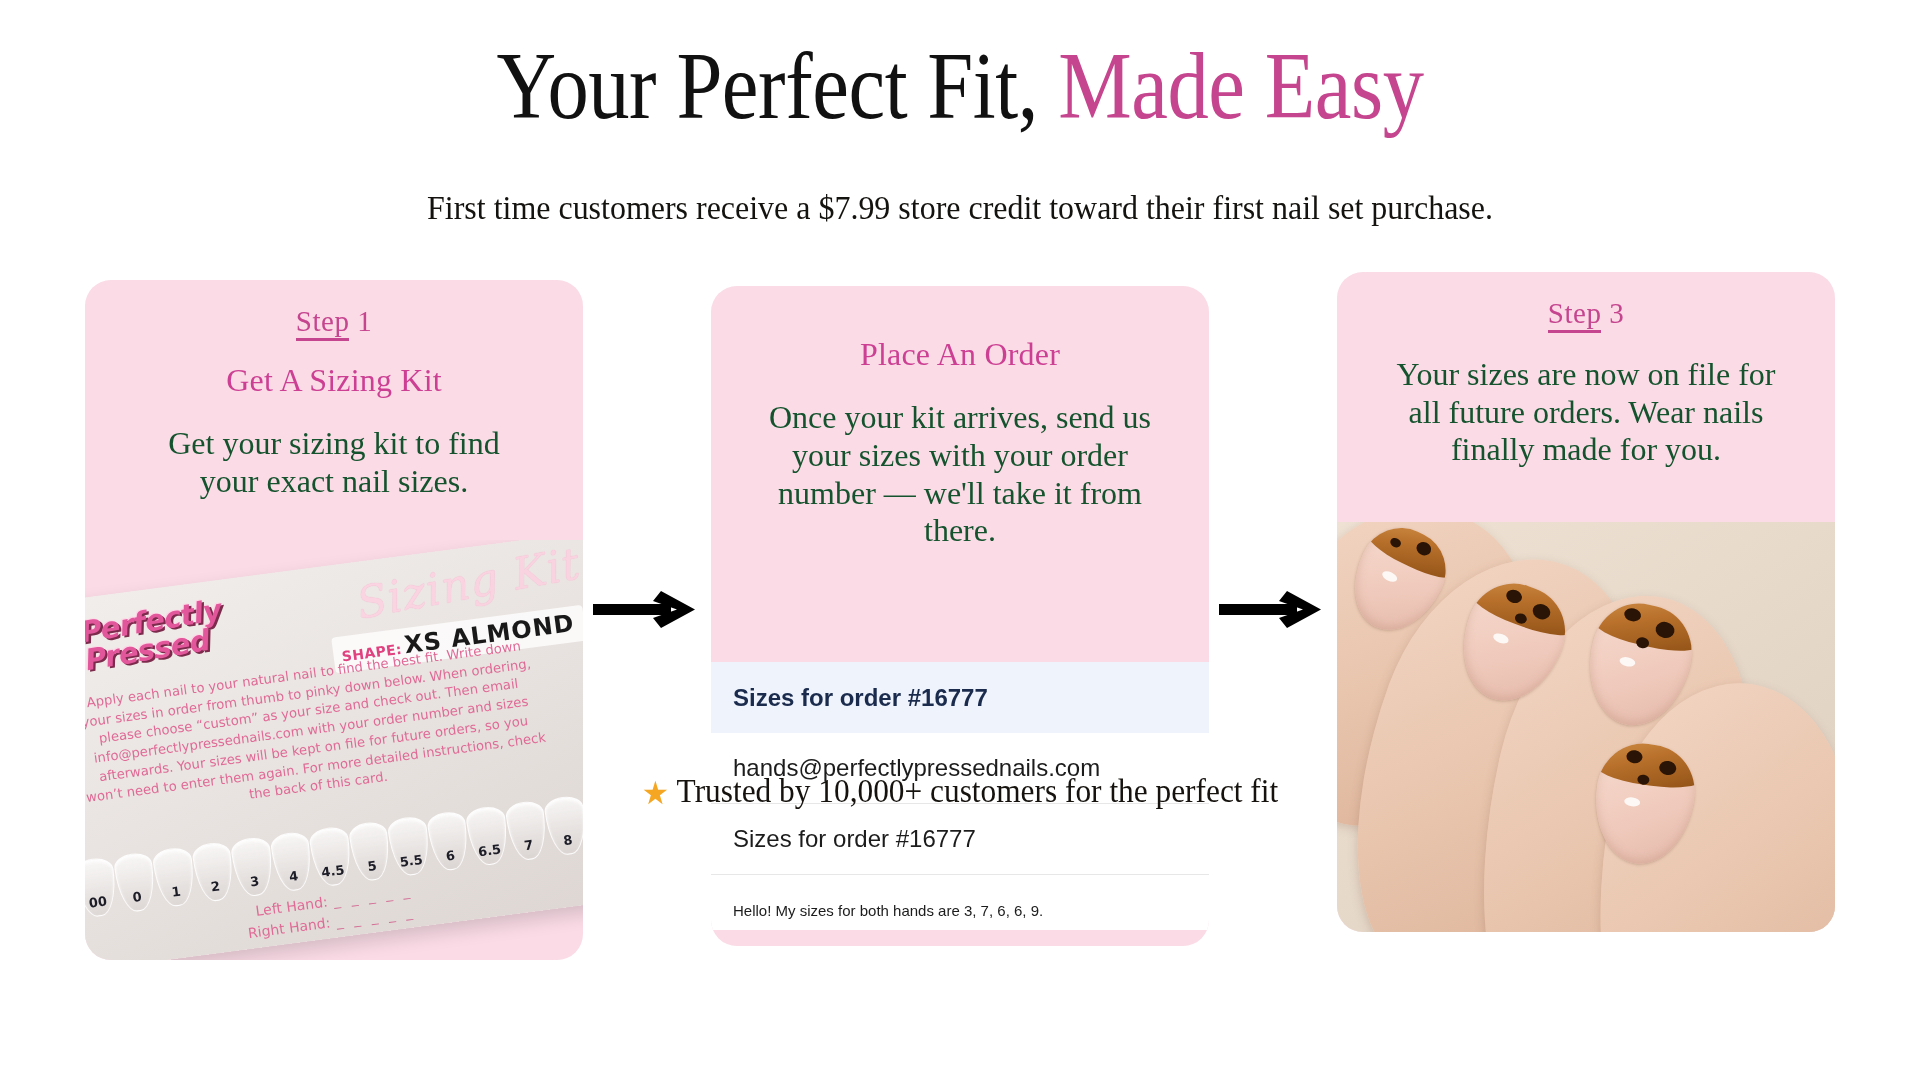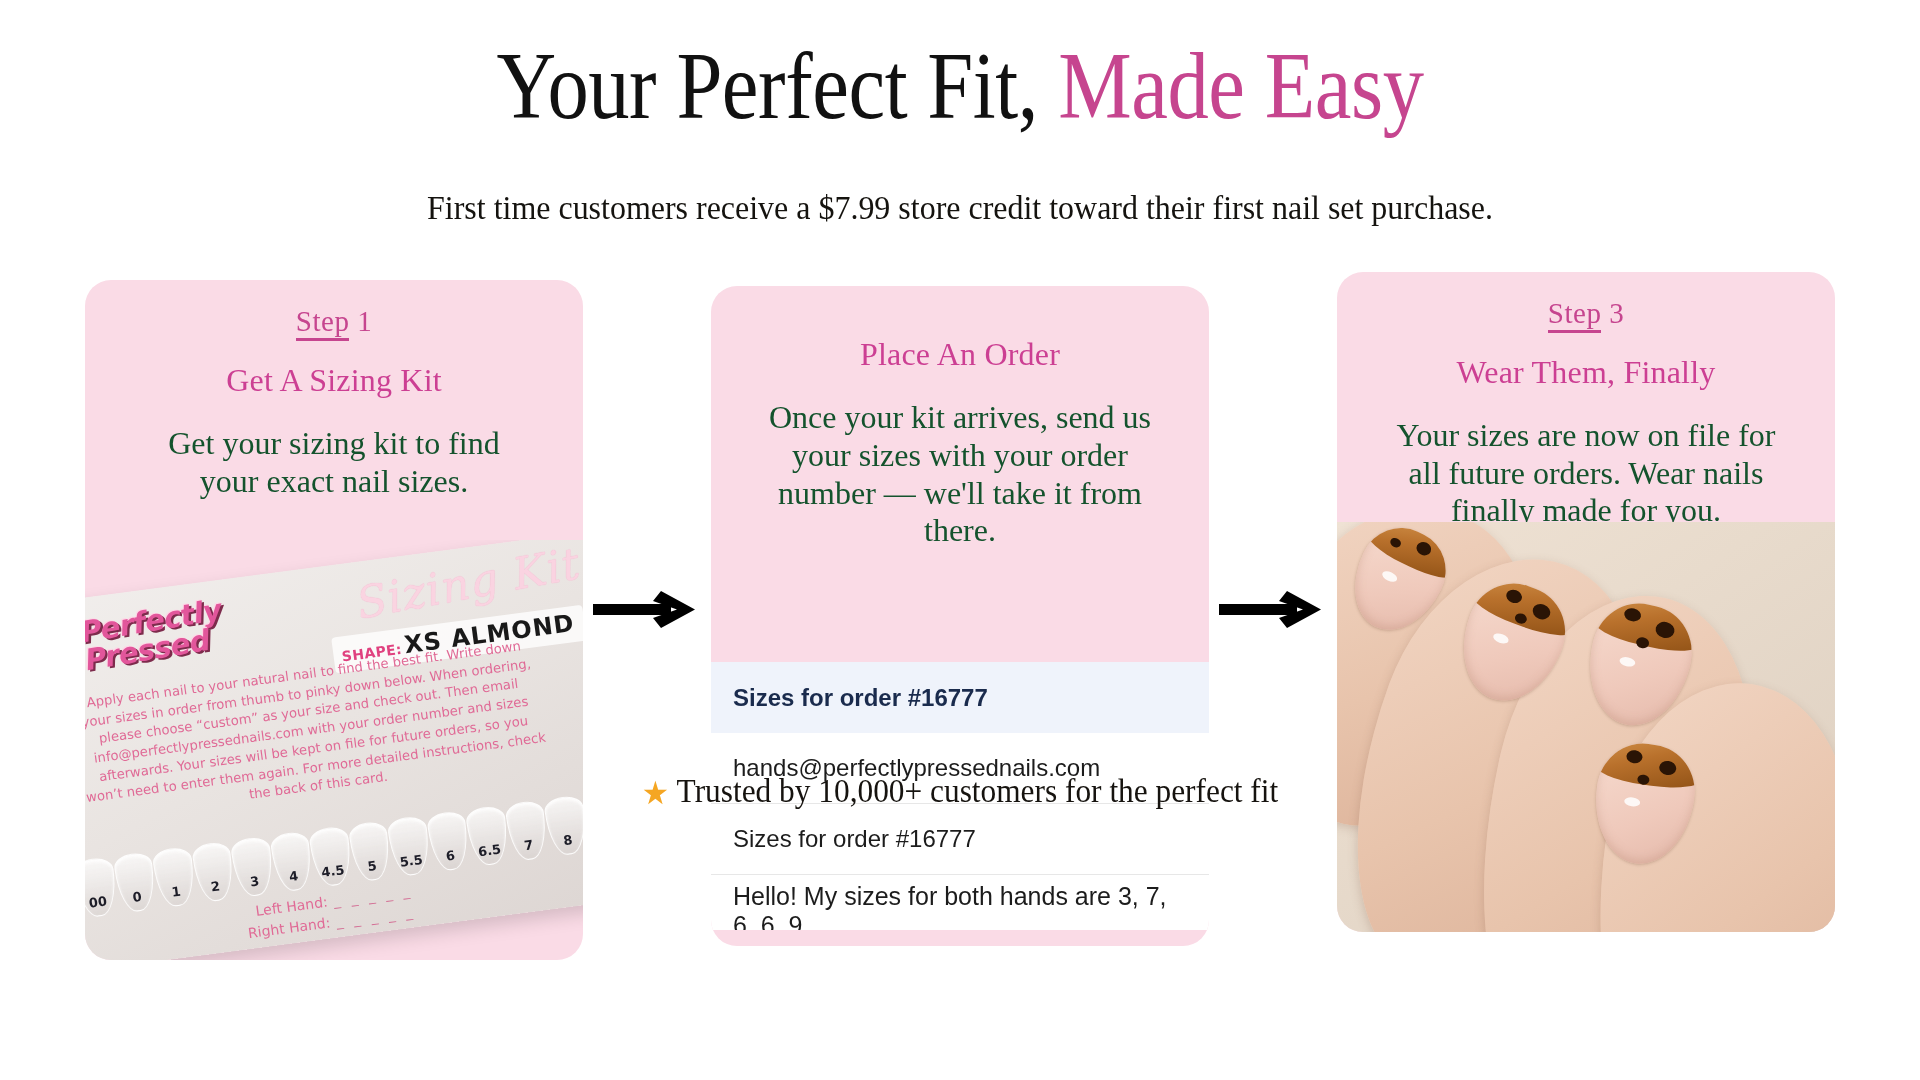"Wear Them, Finally" div.card-title { html: <div>Wear Them, Finally</div> -> none }
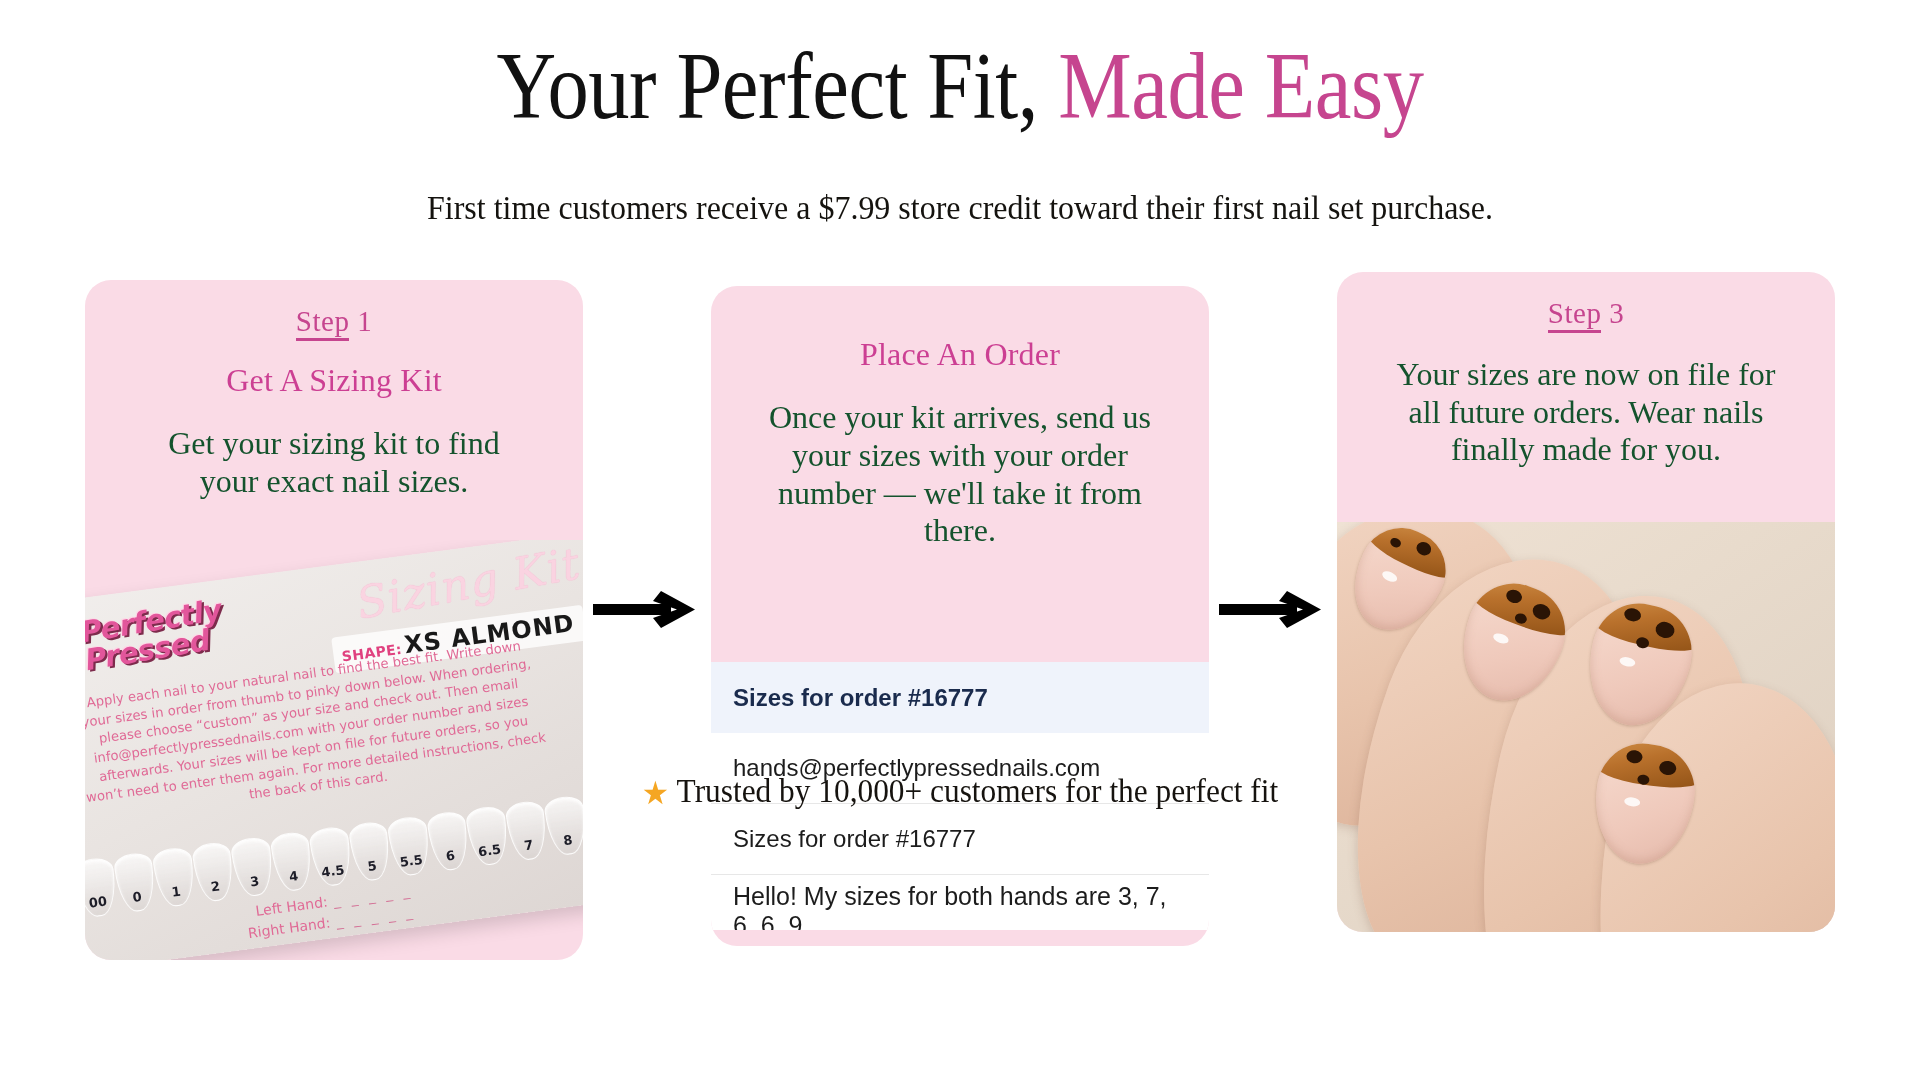"Hello! My sizes for both" .mail-row.last { font-size: 25px -> 15px }
